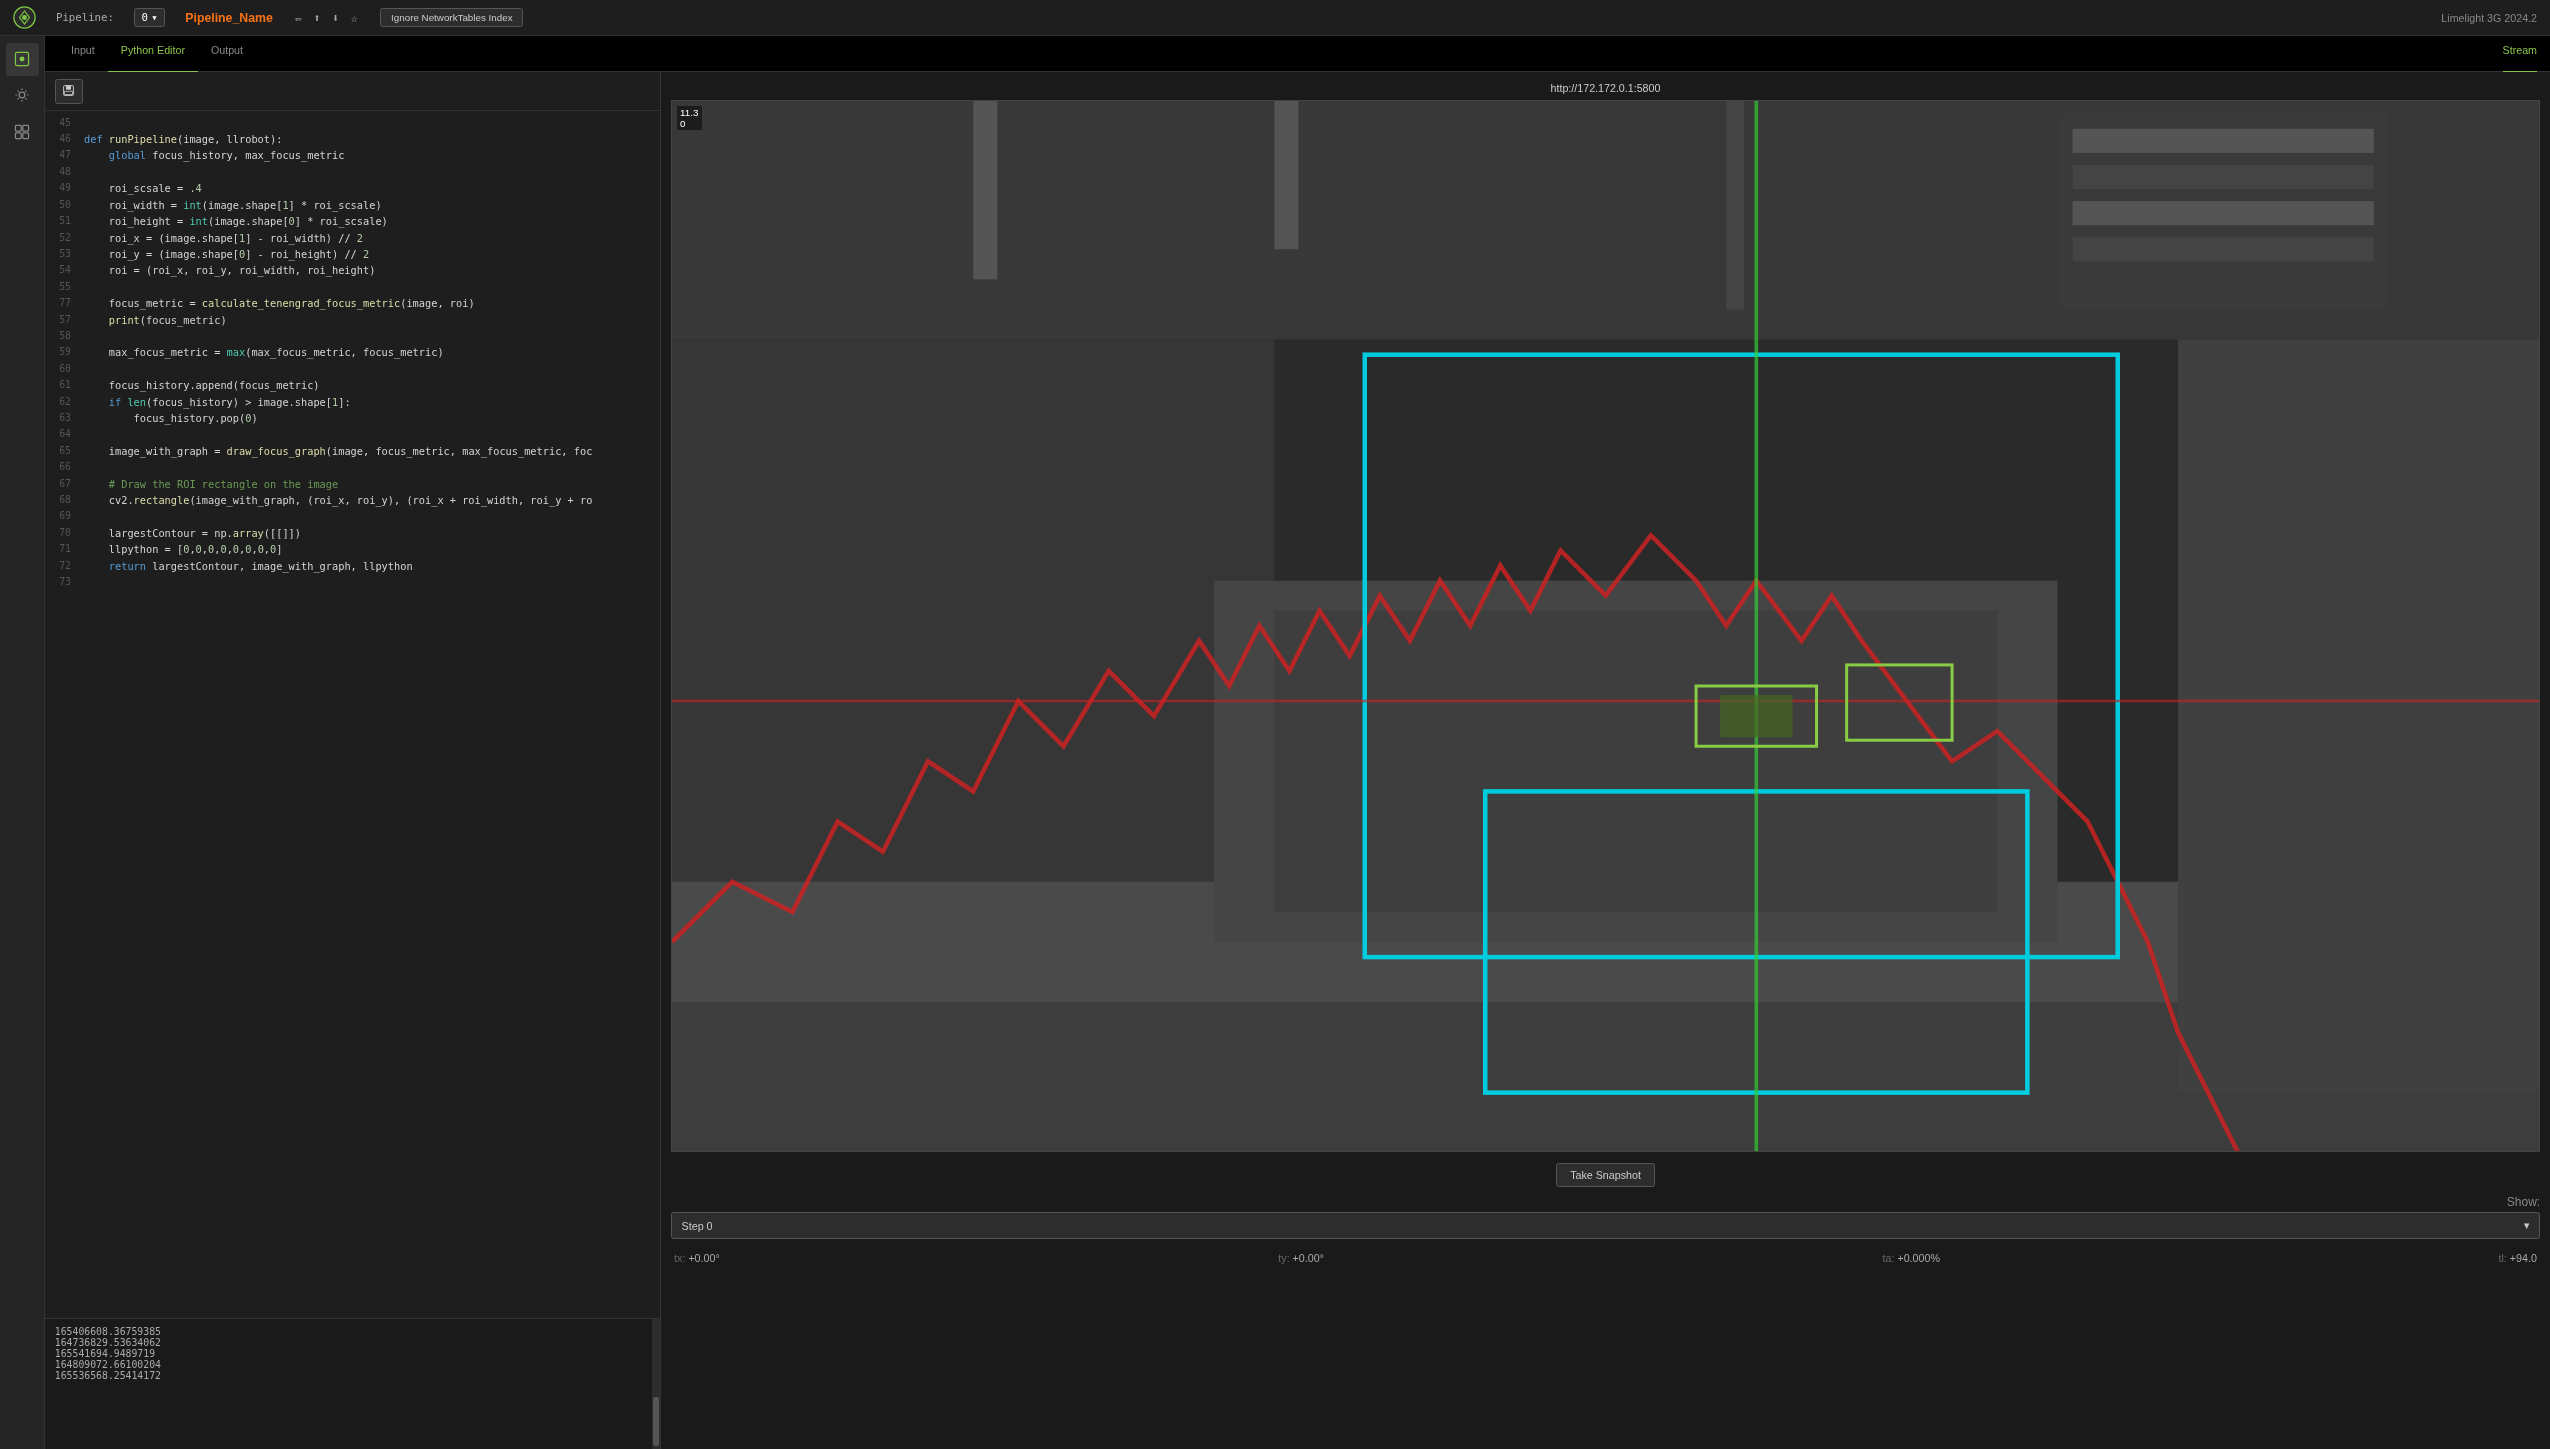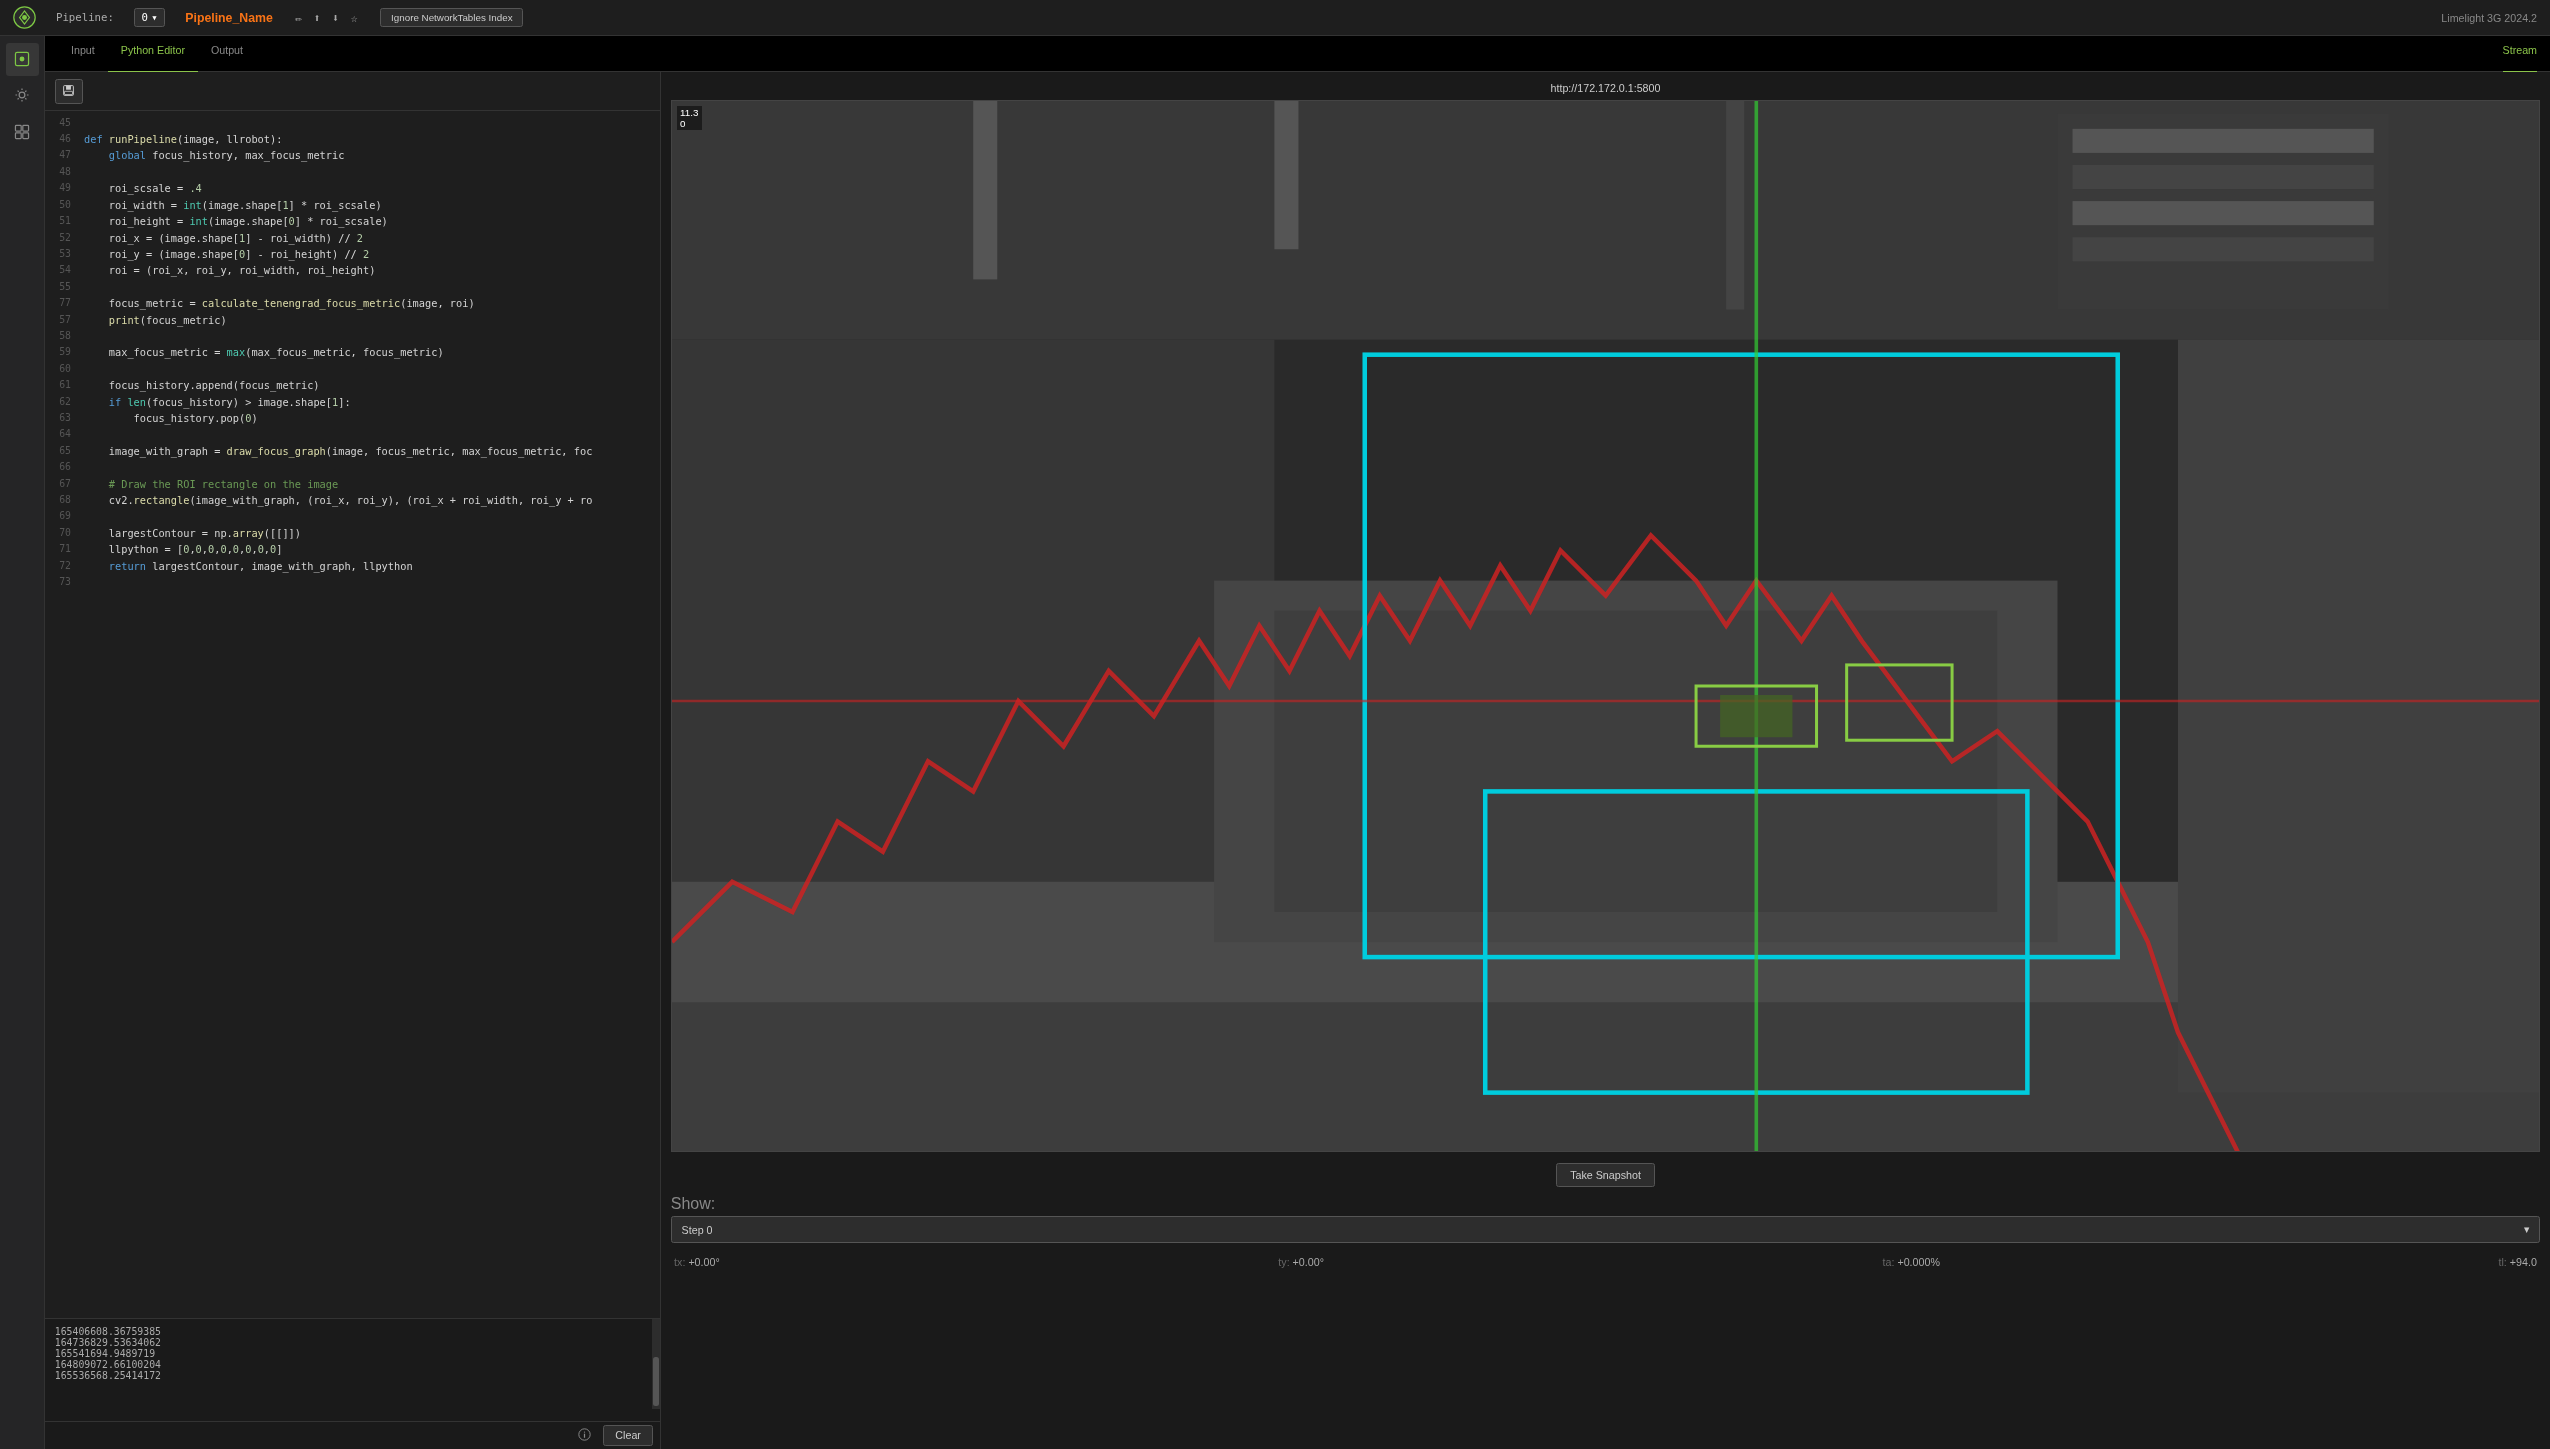"Show:" .show-label { font-size: 16px -> 12px; text-align: left -> right }
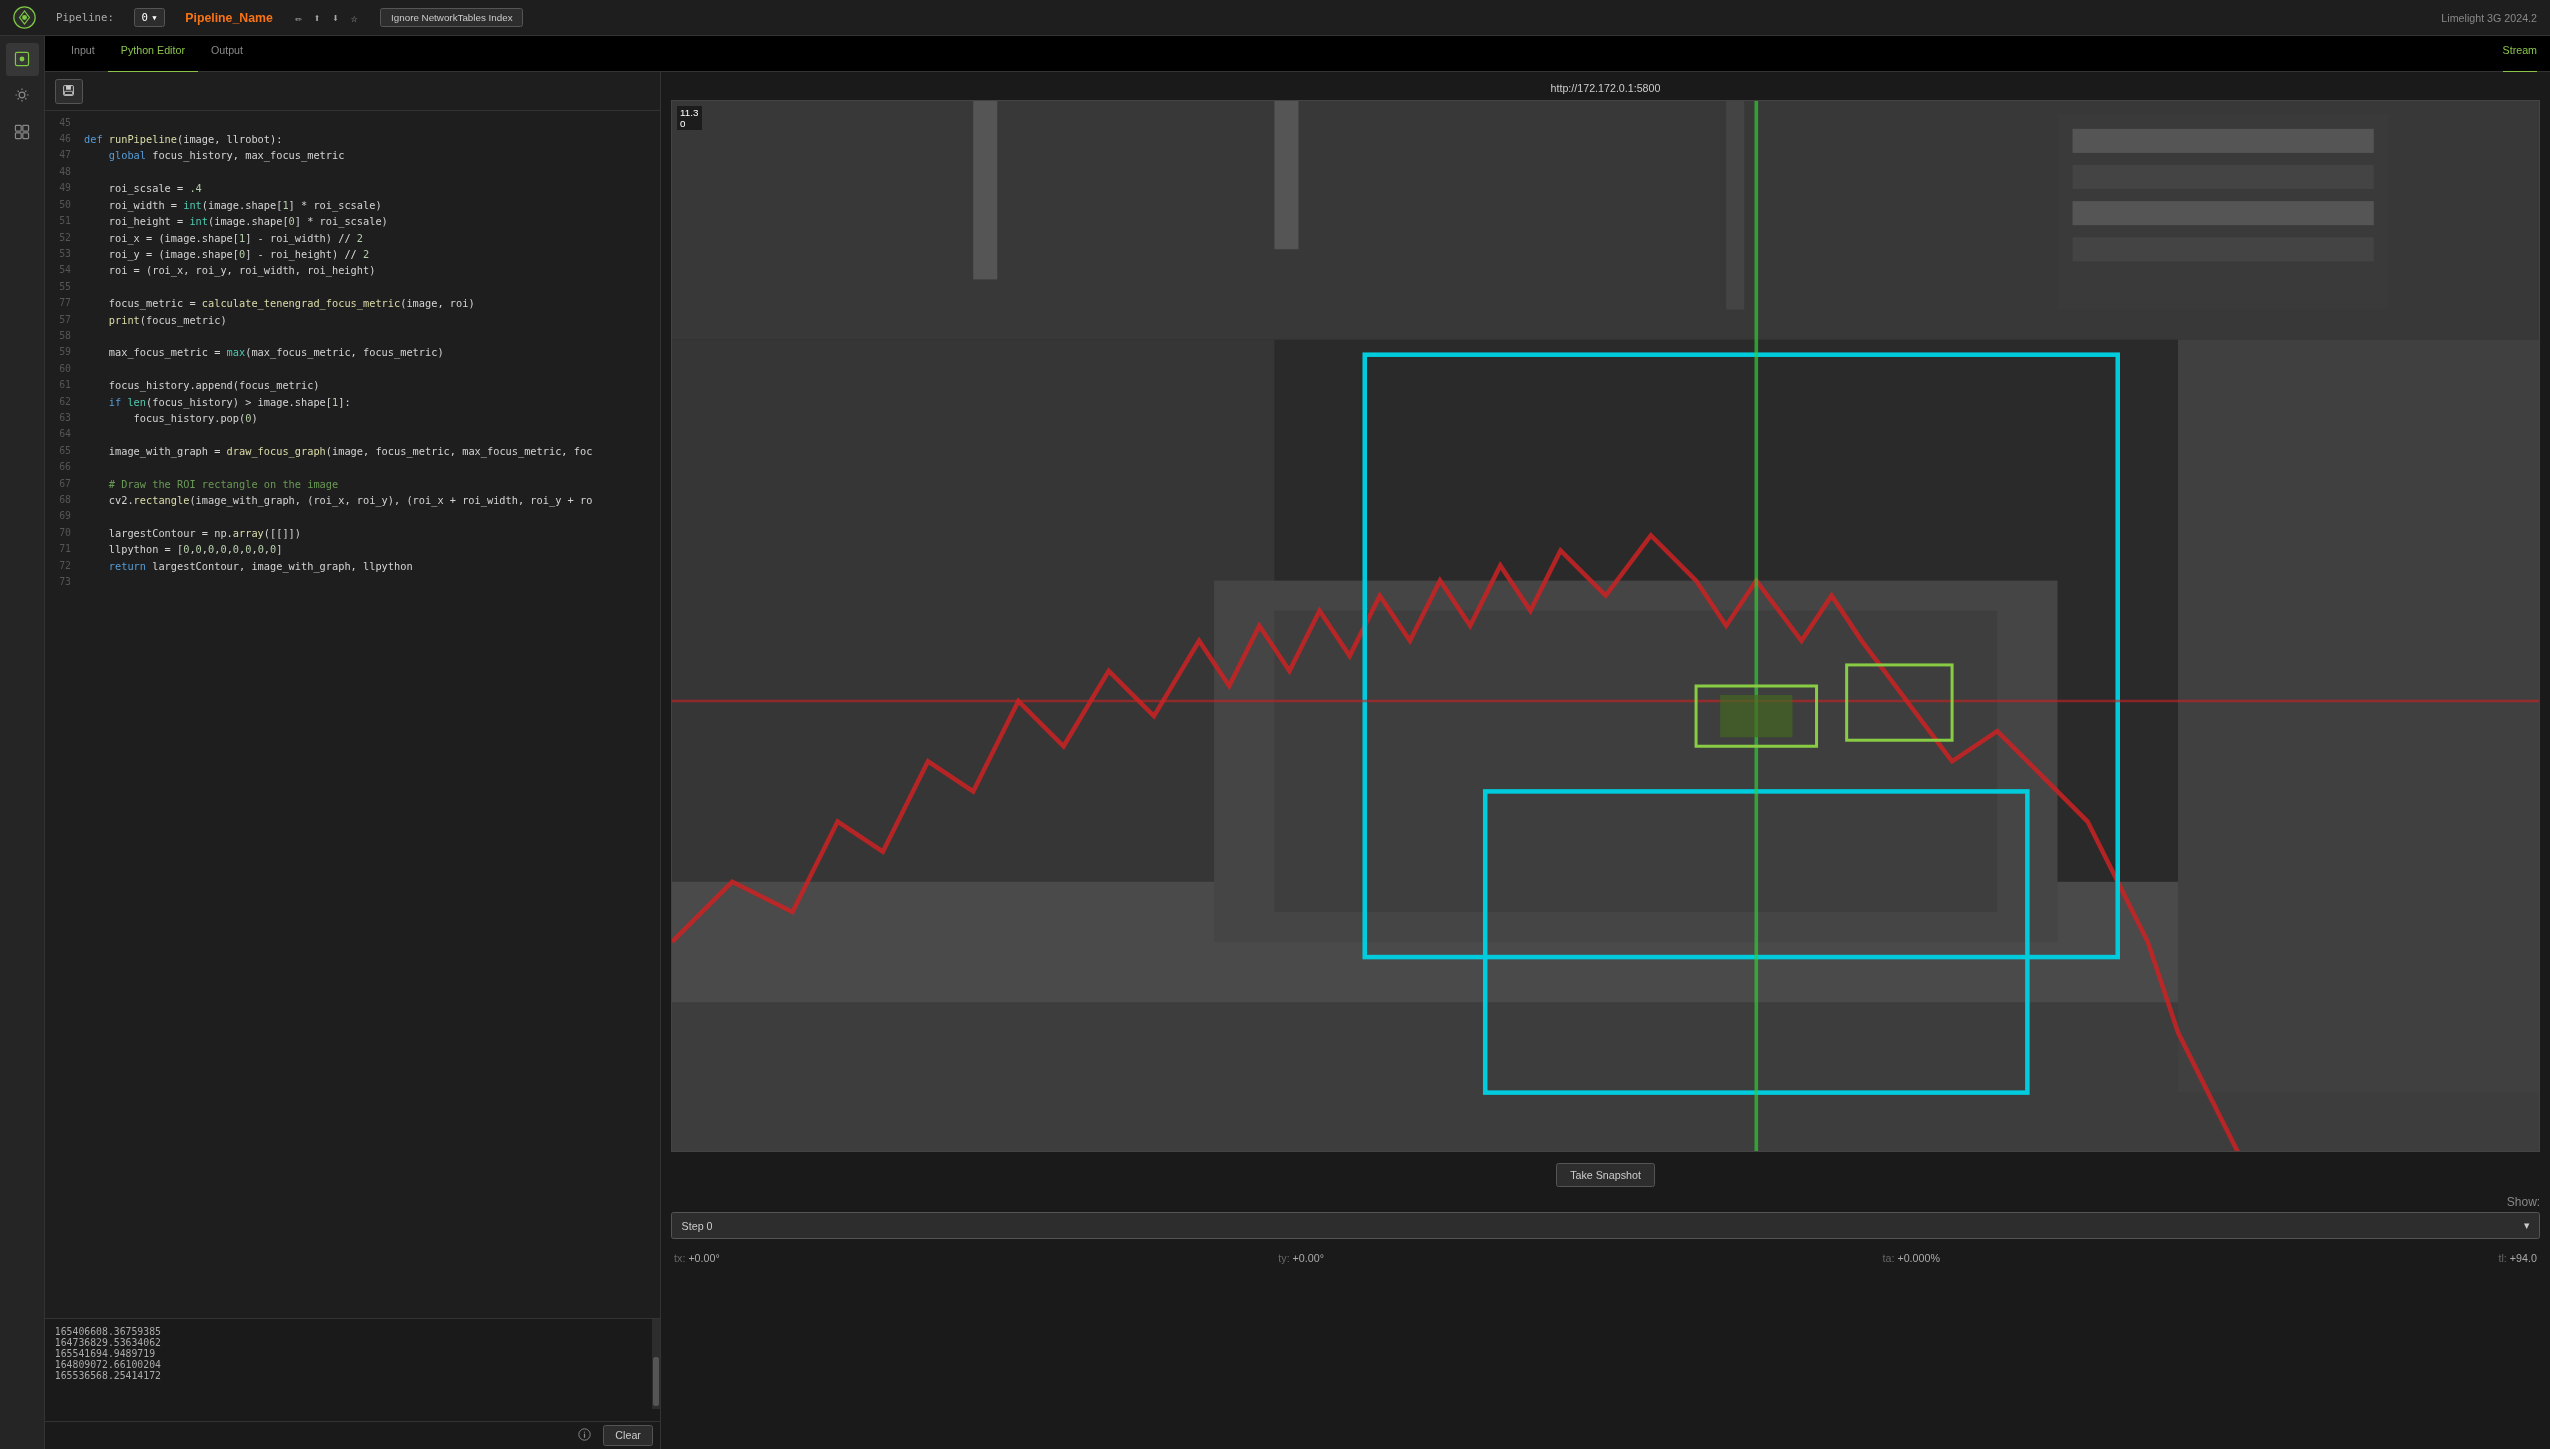"Clear" div { html: <div> <button> <svg> <circle></circle> <line></line> <circle></circle> </svg> </button> <button>Clear</button> </div> -> none }
